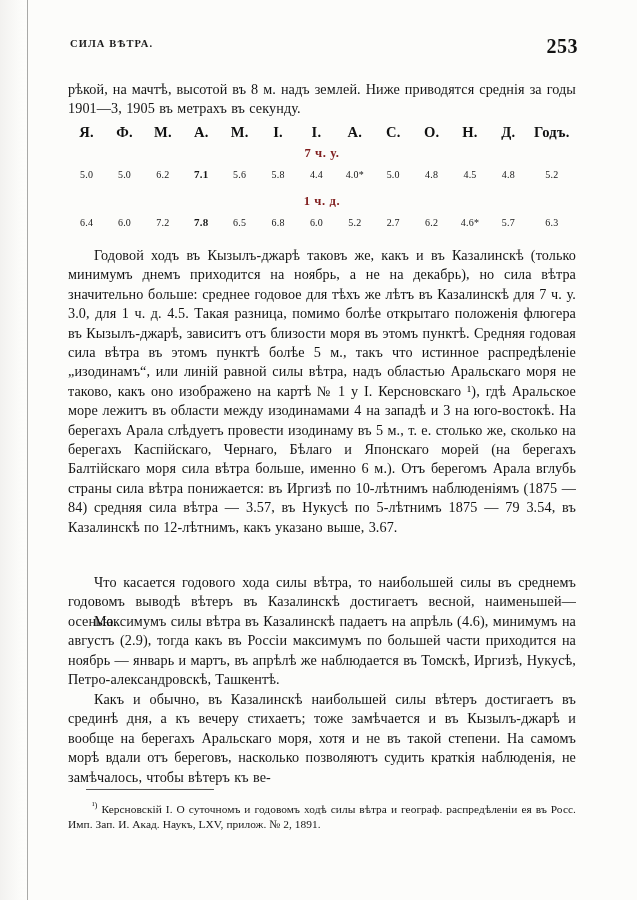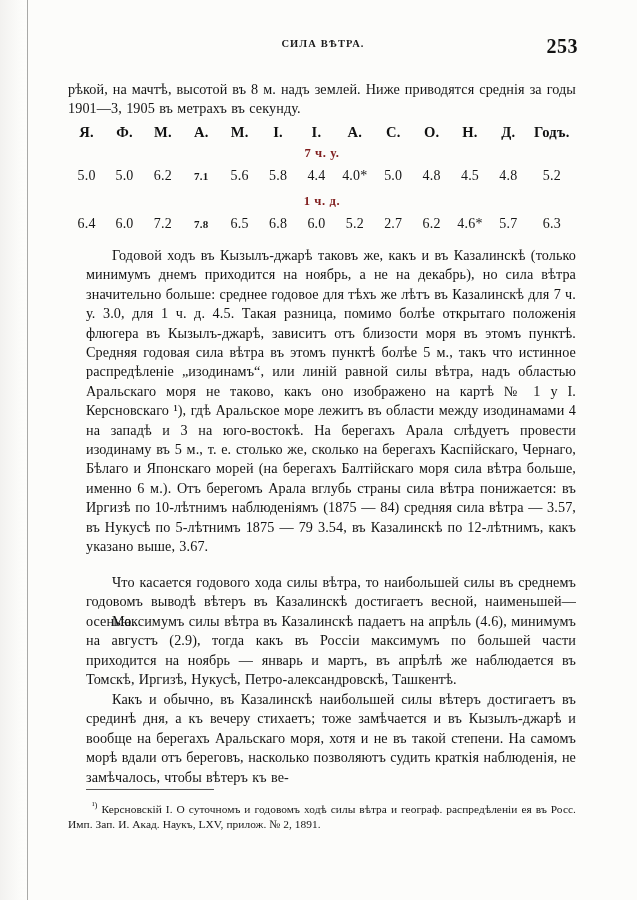"СИЛА ВѢТРА." .runhead-title { text-align: center -> left }
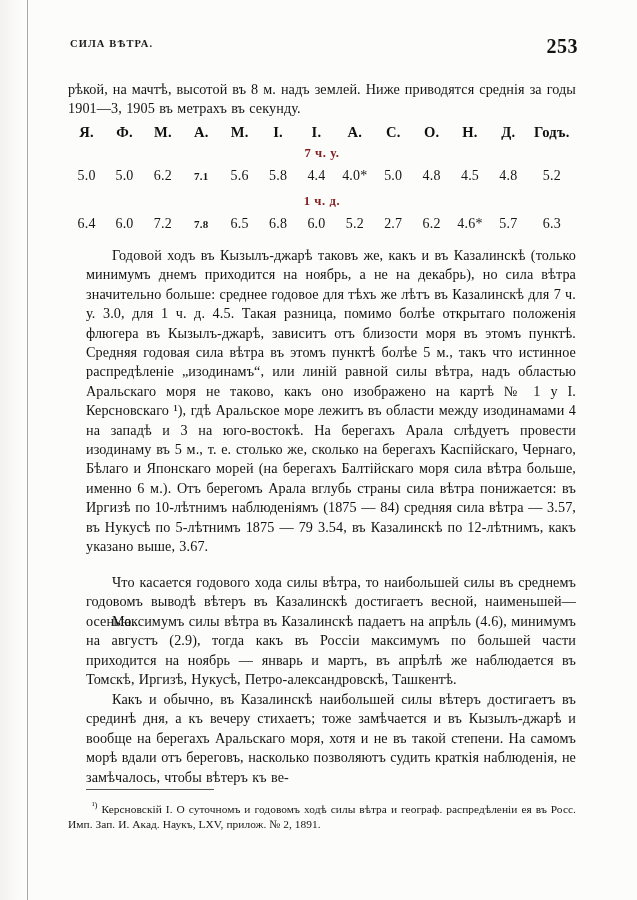"5.0" .tbl .data-row td { font-size: 14px -> 10px }
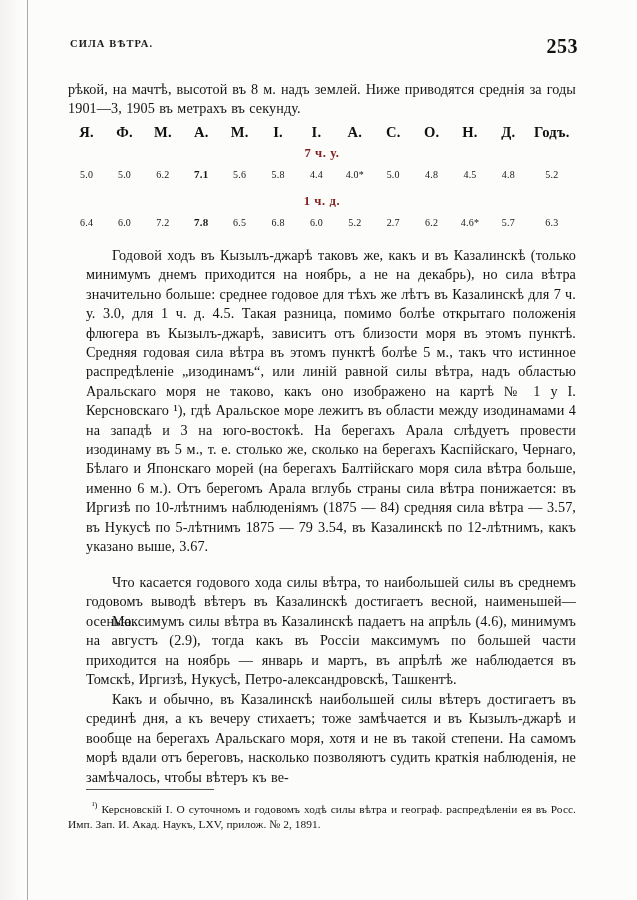"Годовой ходъ въ Кызылъ-джарѣ таковъ" .para.indent { margin-left: 18px -> none }
